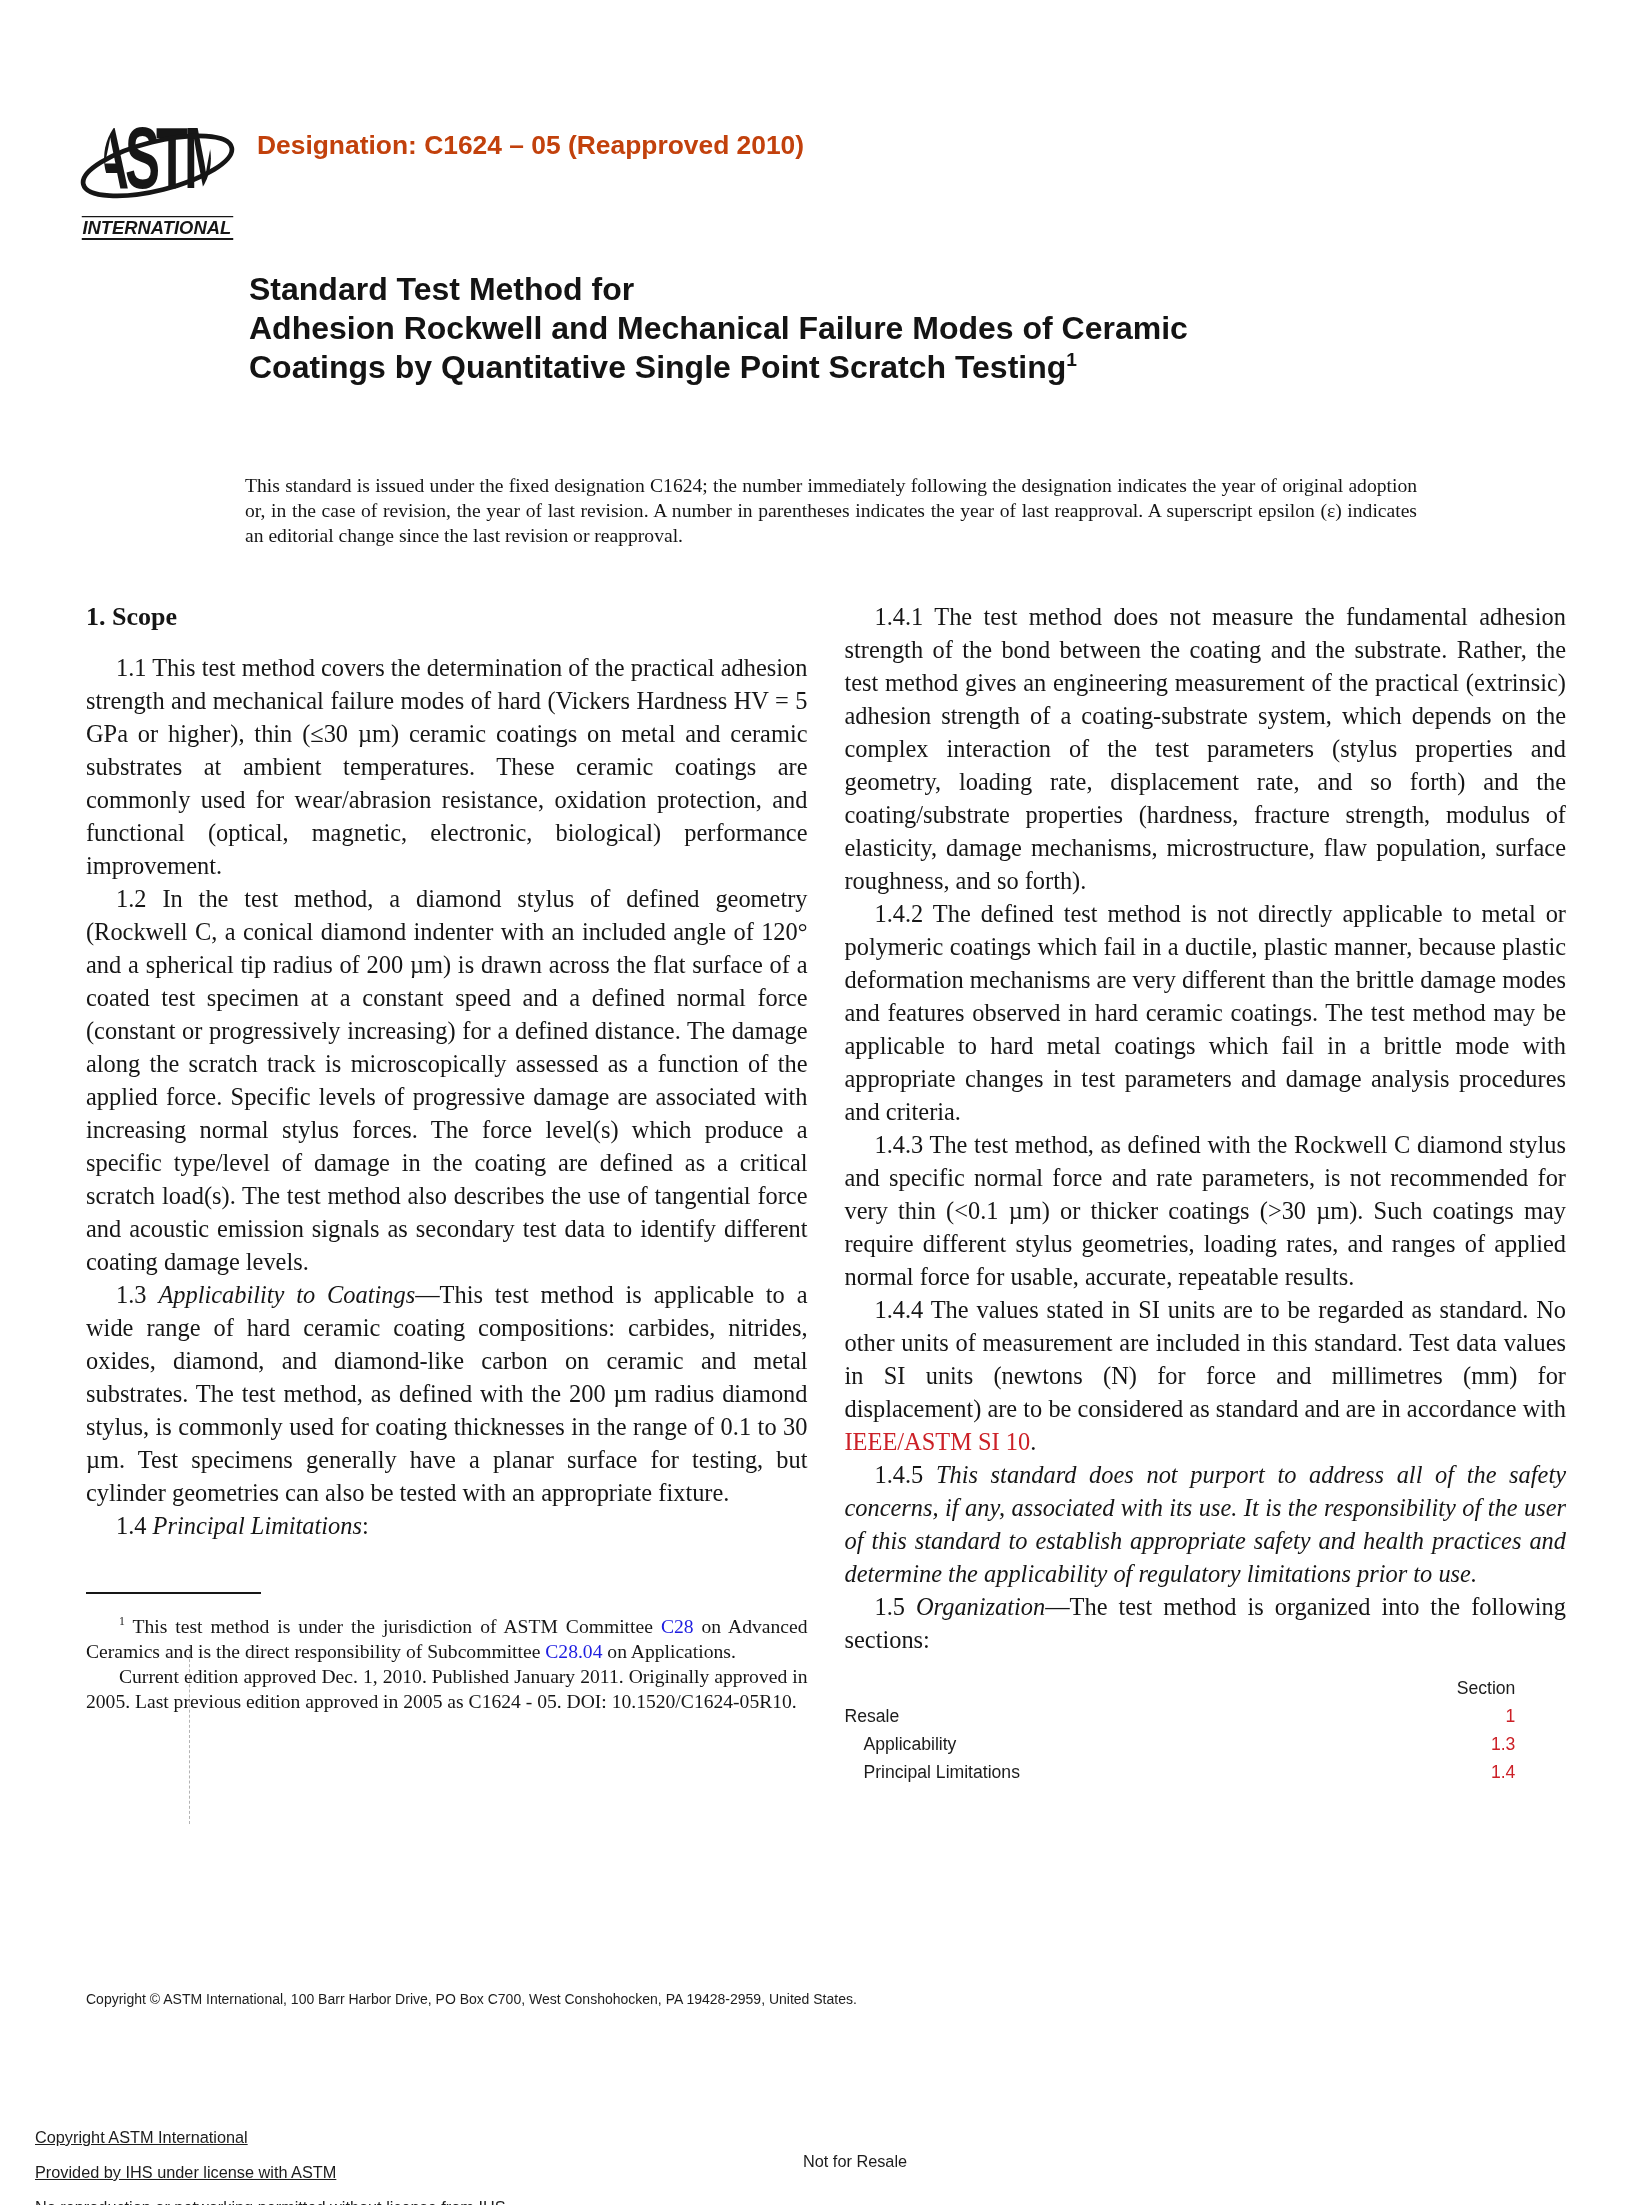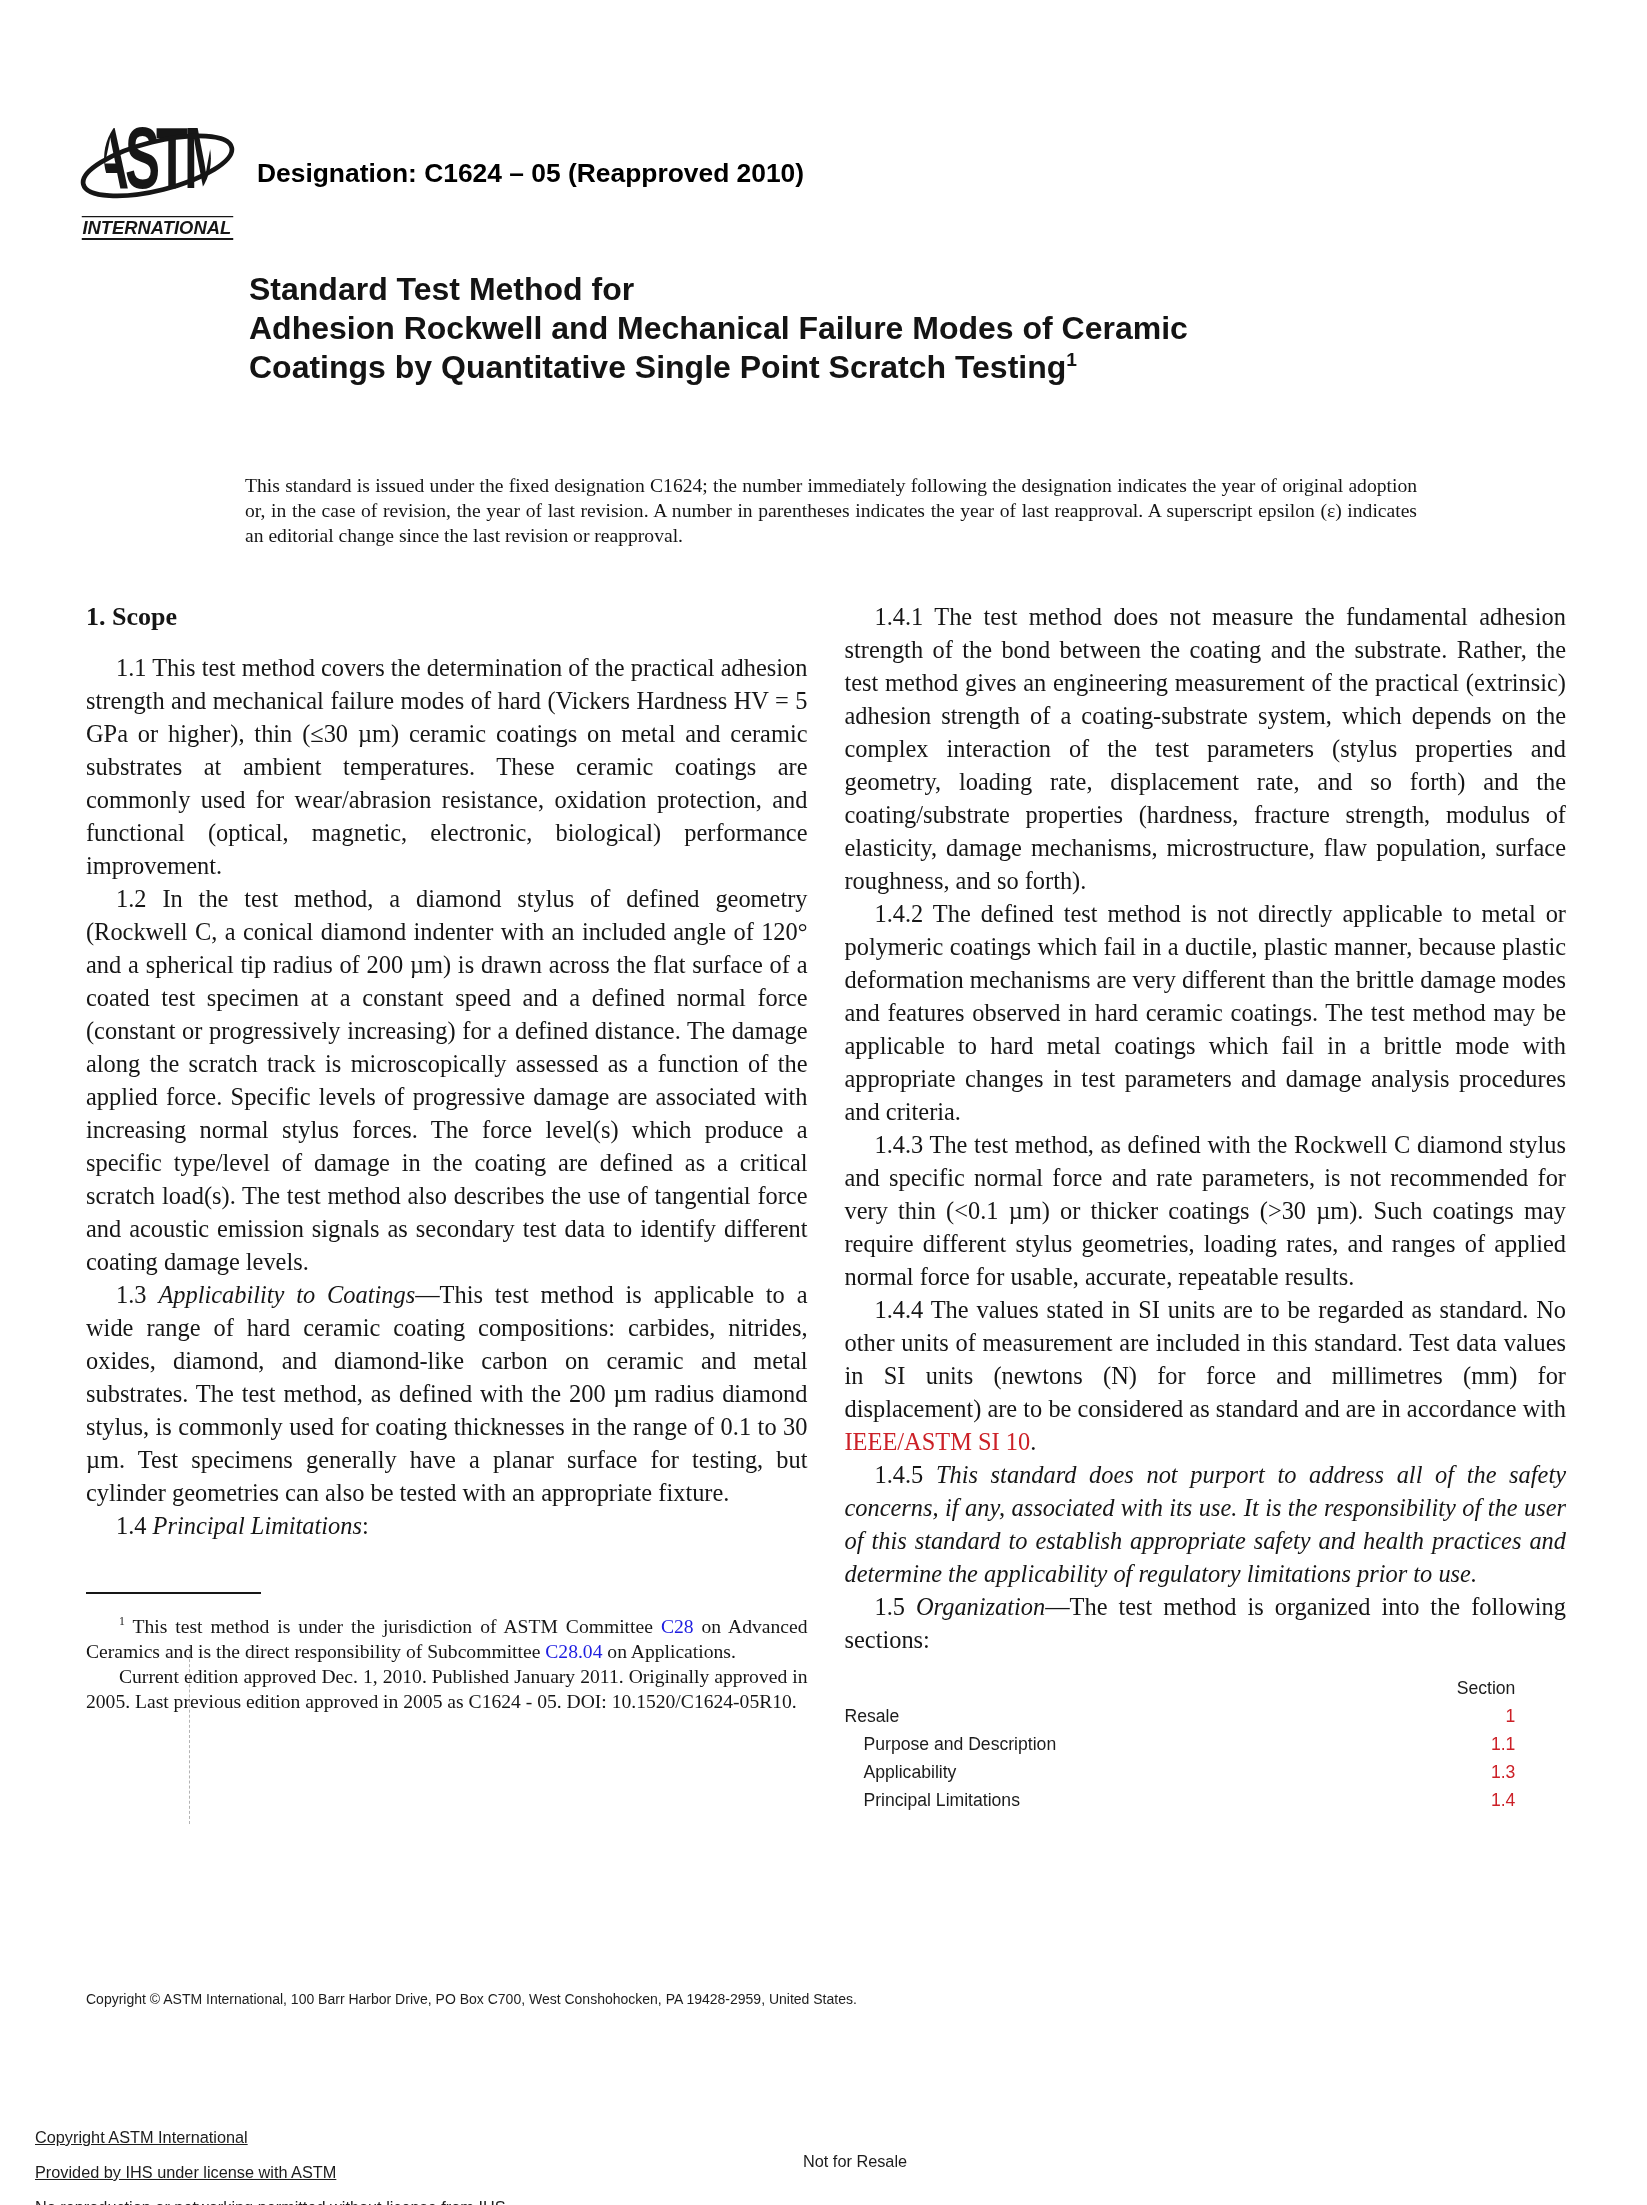"Designation: C1624 – 05 (Reapproved" .designation { color: #000000 -> #c2410c; margin-top: 28px -> none }
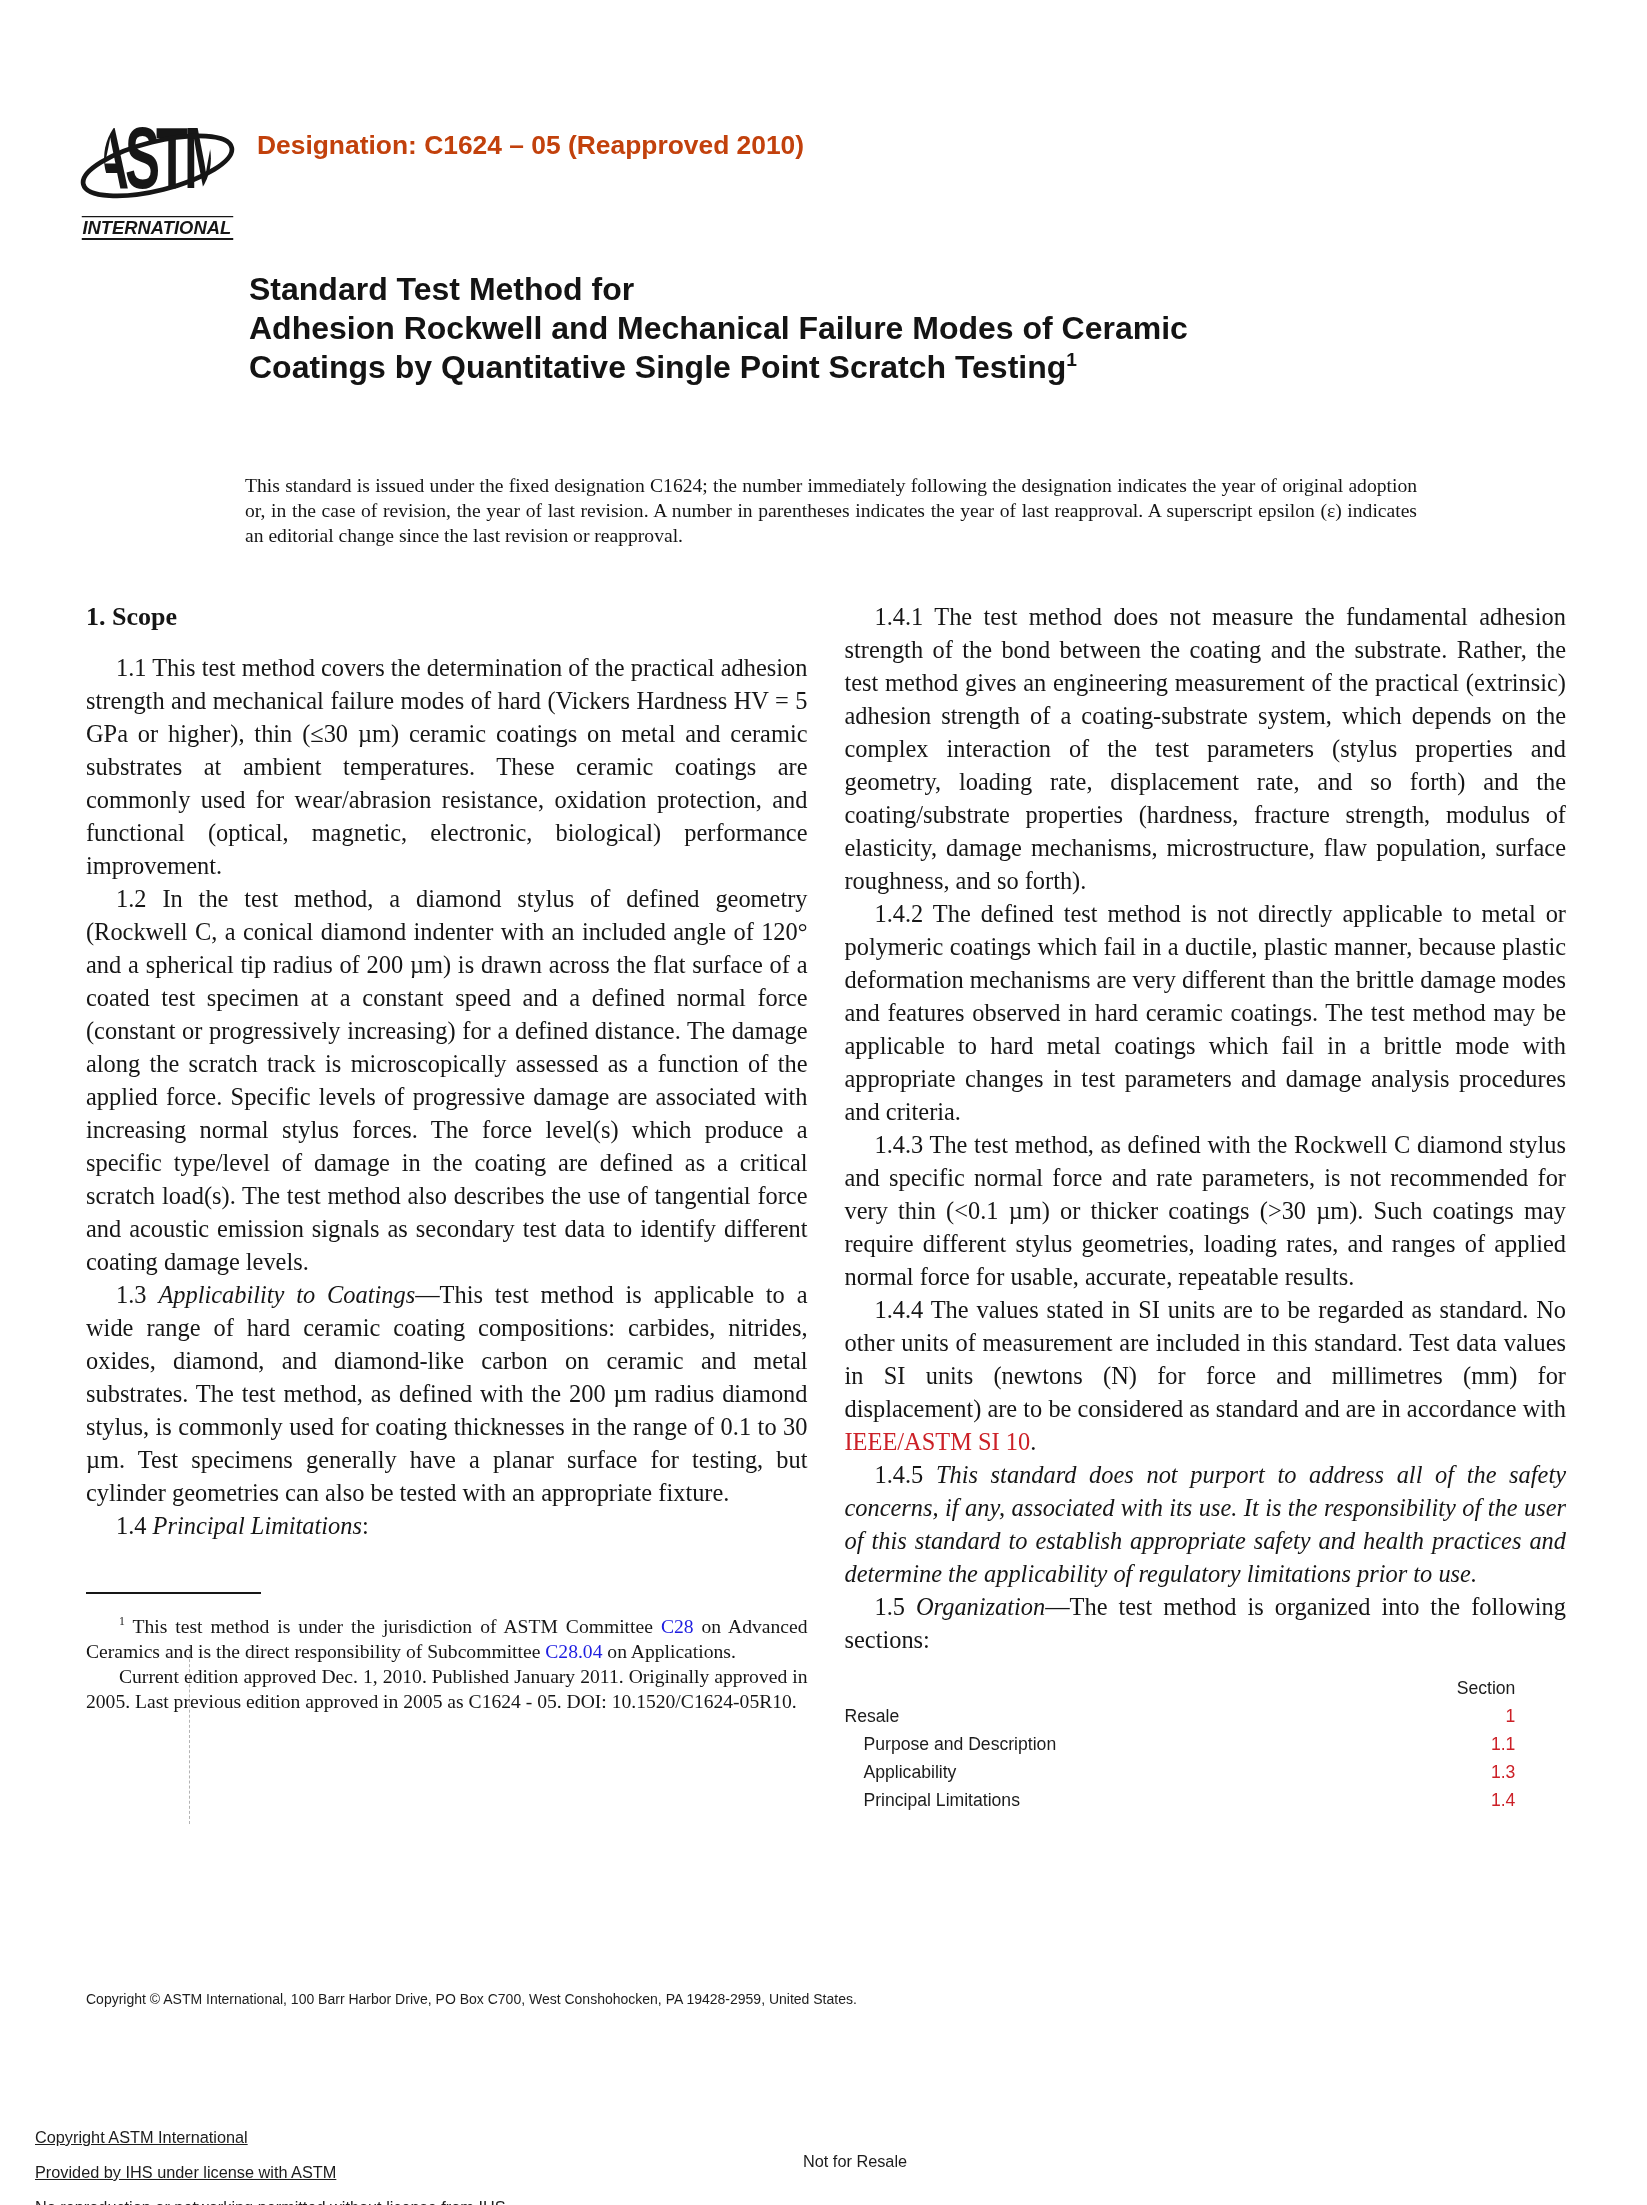"Purpose and Description" div.toc-row { html: <div> <span>Purpose and Description</span> <span>1.1</span> </div> -> none }
